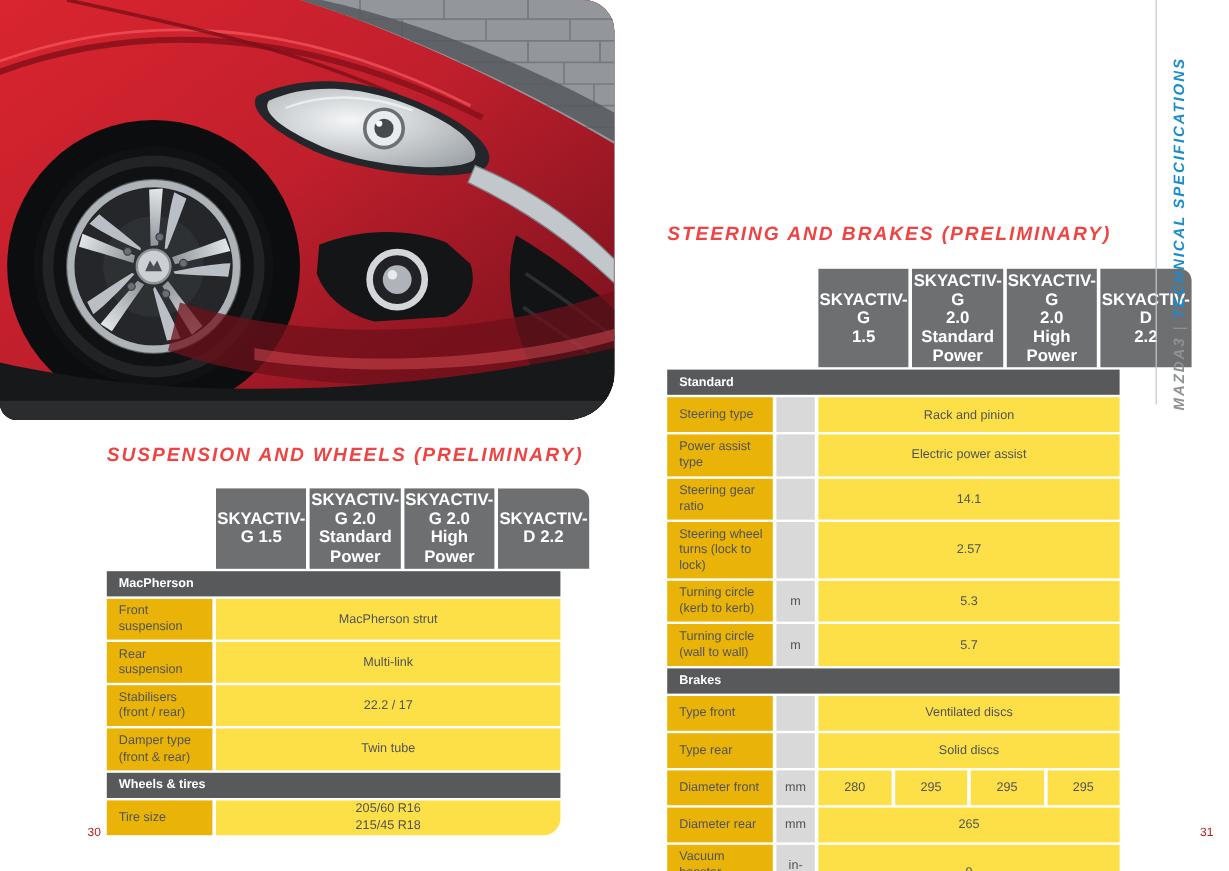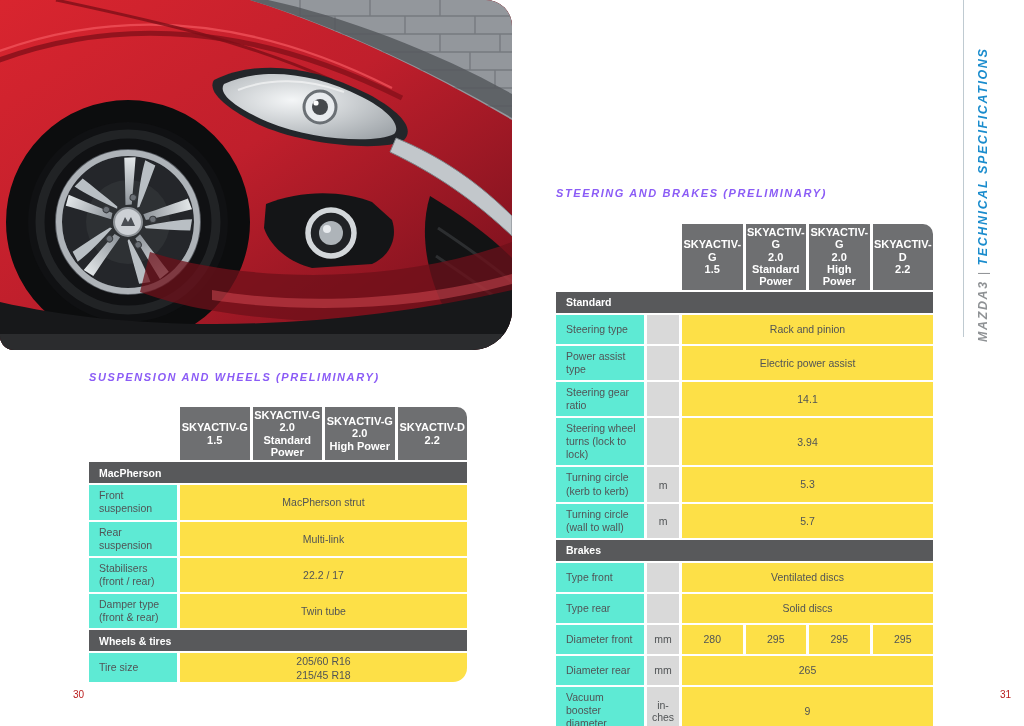"STEERING AND BRAKES (PRELIMINARY)" .table-title { color: #8b5cf6 -> #ef4444; font-size: 11px -> 16px }
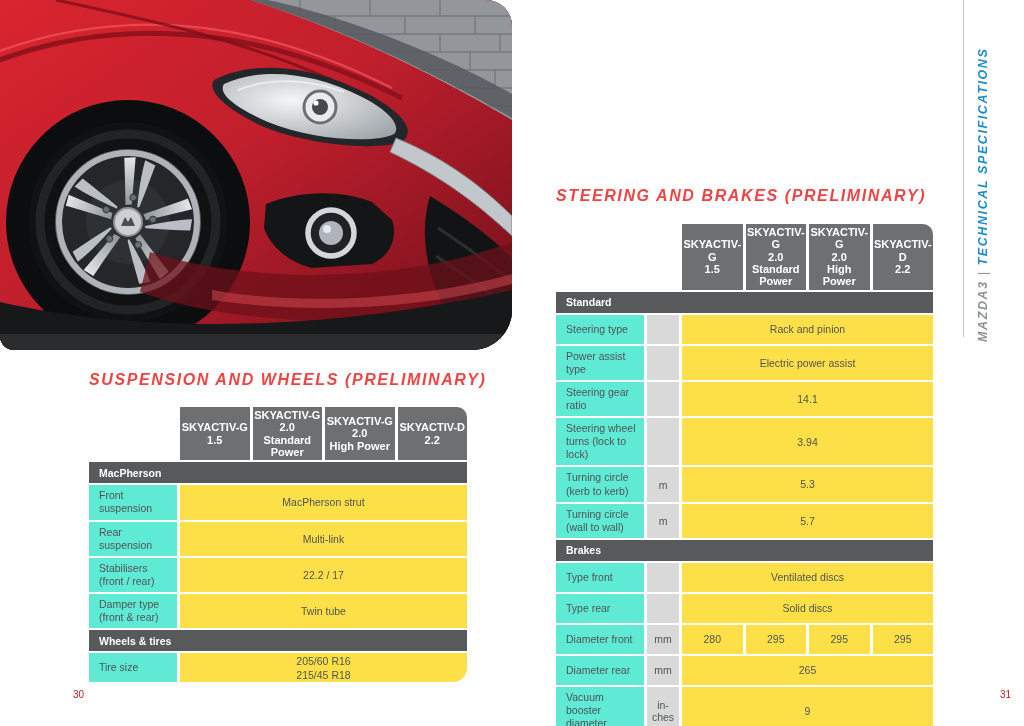"SKYACTIV-G" .hcell { font-size: 11px -> 14px }
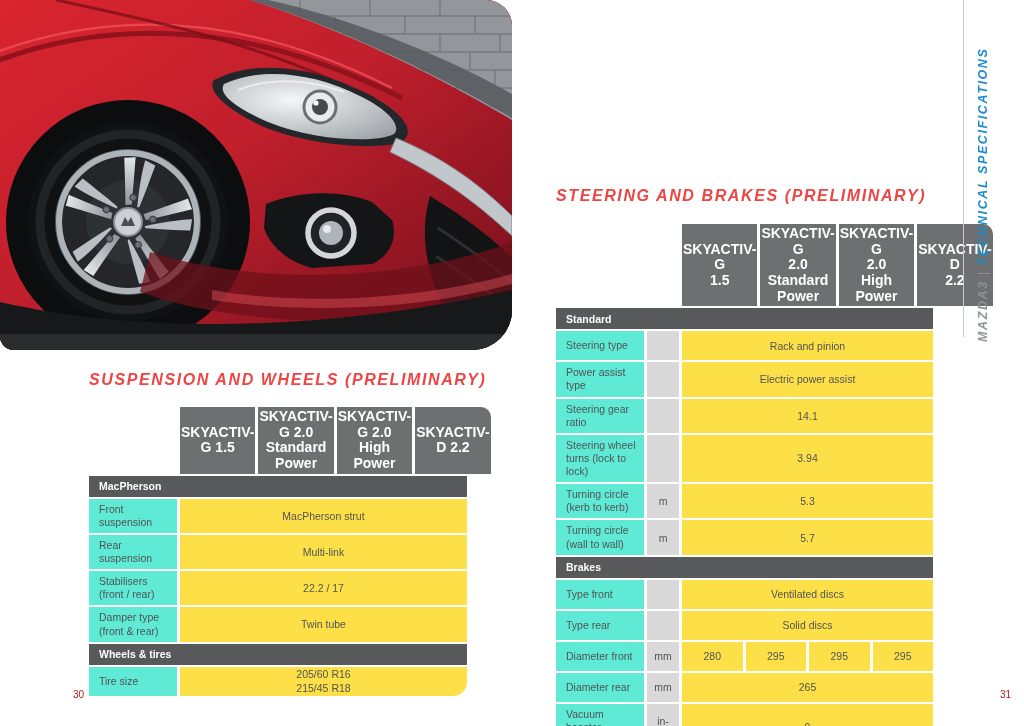"Steering type" .lcell { background: #5eead4 -> #eab308 }
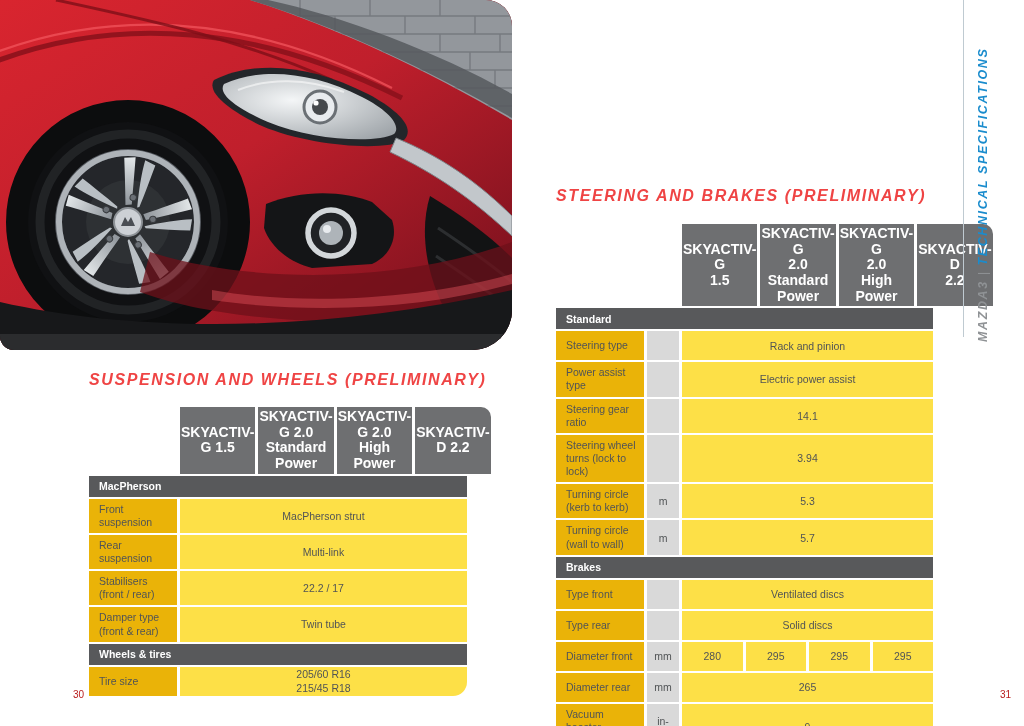"3.94" div.vcell { text: 3.94 -> 2.57 }
